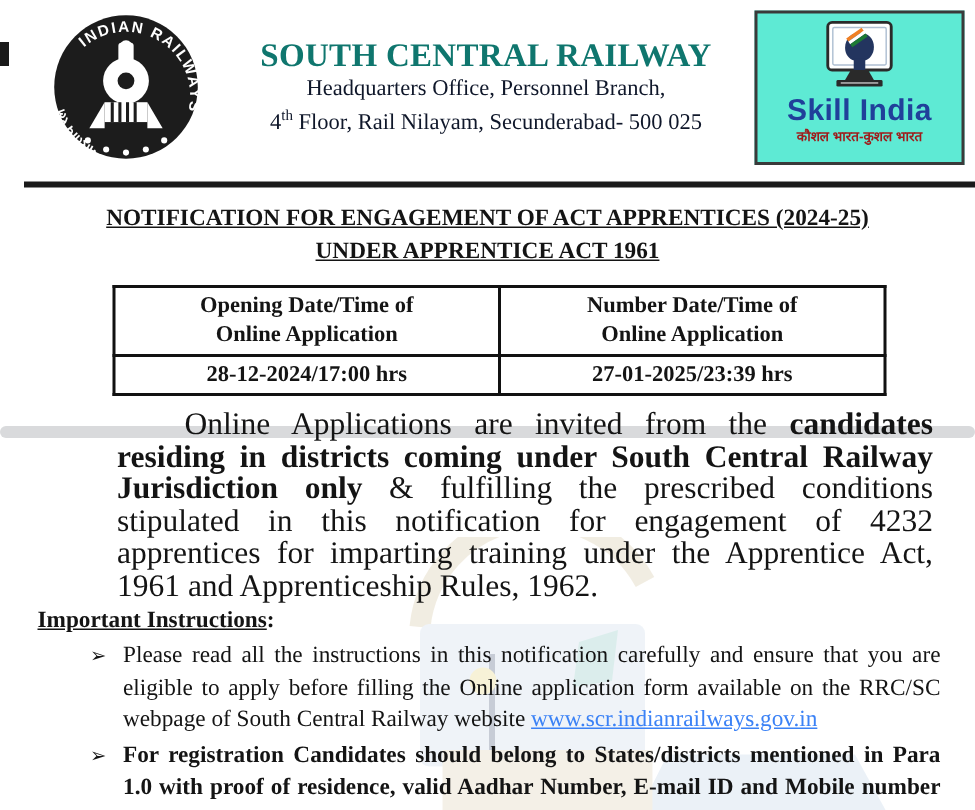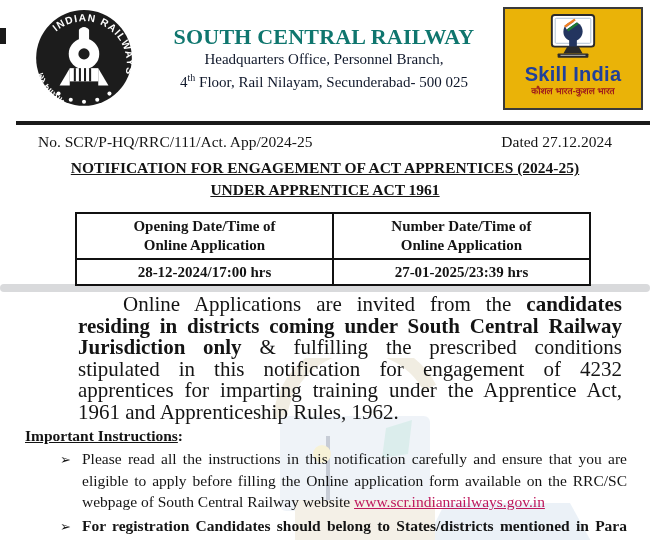"Skill India" .skill-box { background: #eab308 -> #5eead4 }
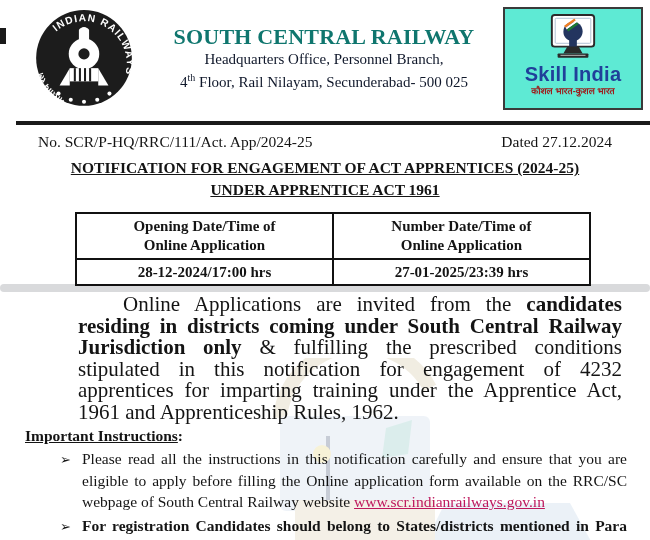"No. SCR/P-HQ/RRC/111/Act. App/2024-25" div.ref-row { html: <div> <span>No. SCR/P-HQ/RRC/111/Act. App/2024-25</span> <span>Dated 27.12.2024</span> </div> -> none }
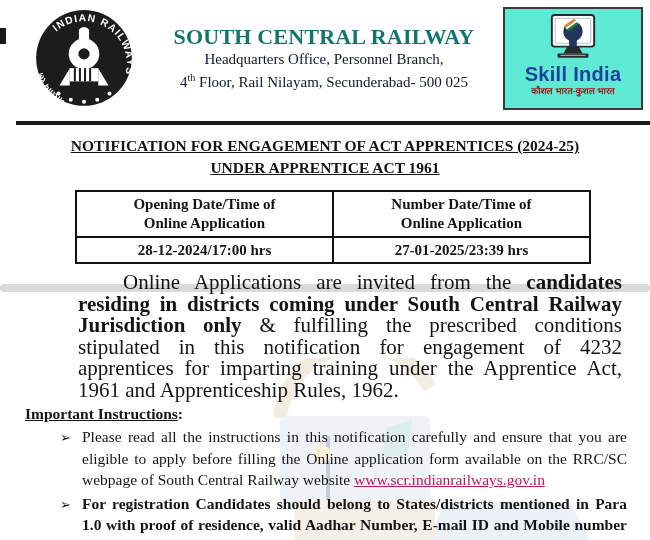"www.scr.indianrailways.gov.in" a.doc-link { color: #be185d -> #3b82f6 }
